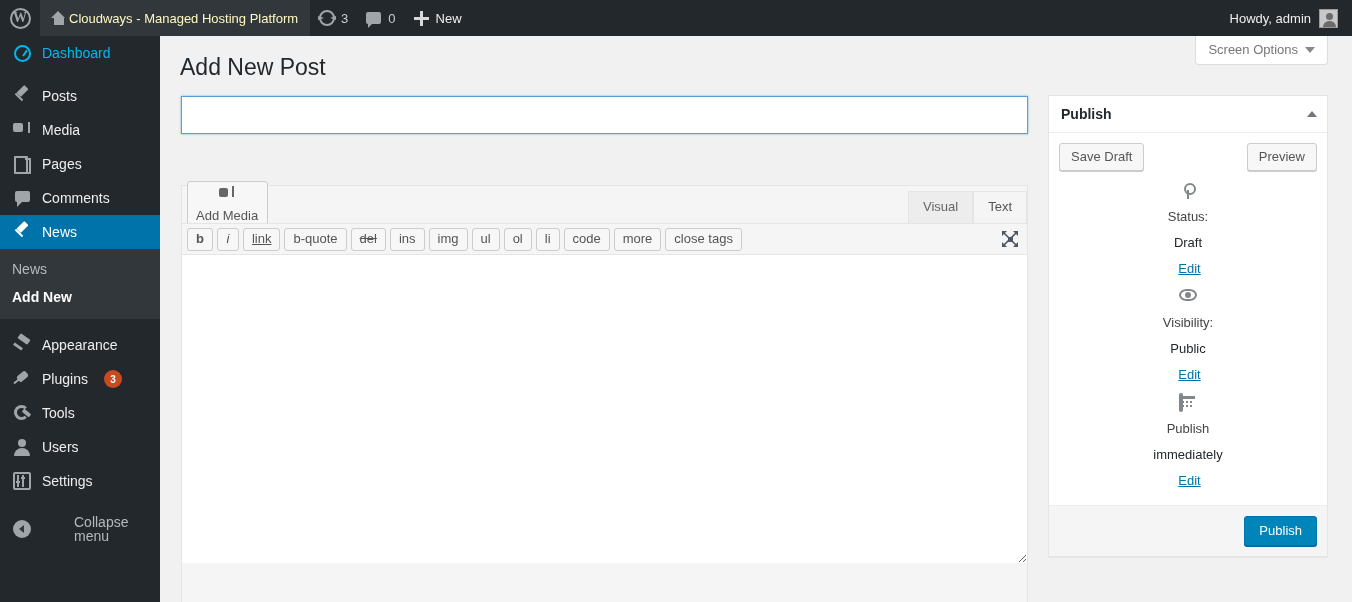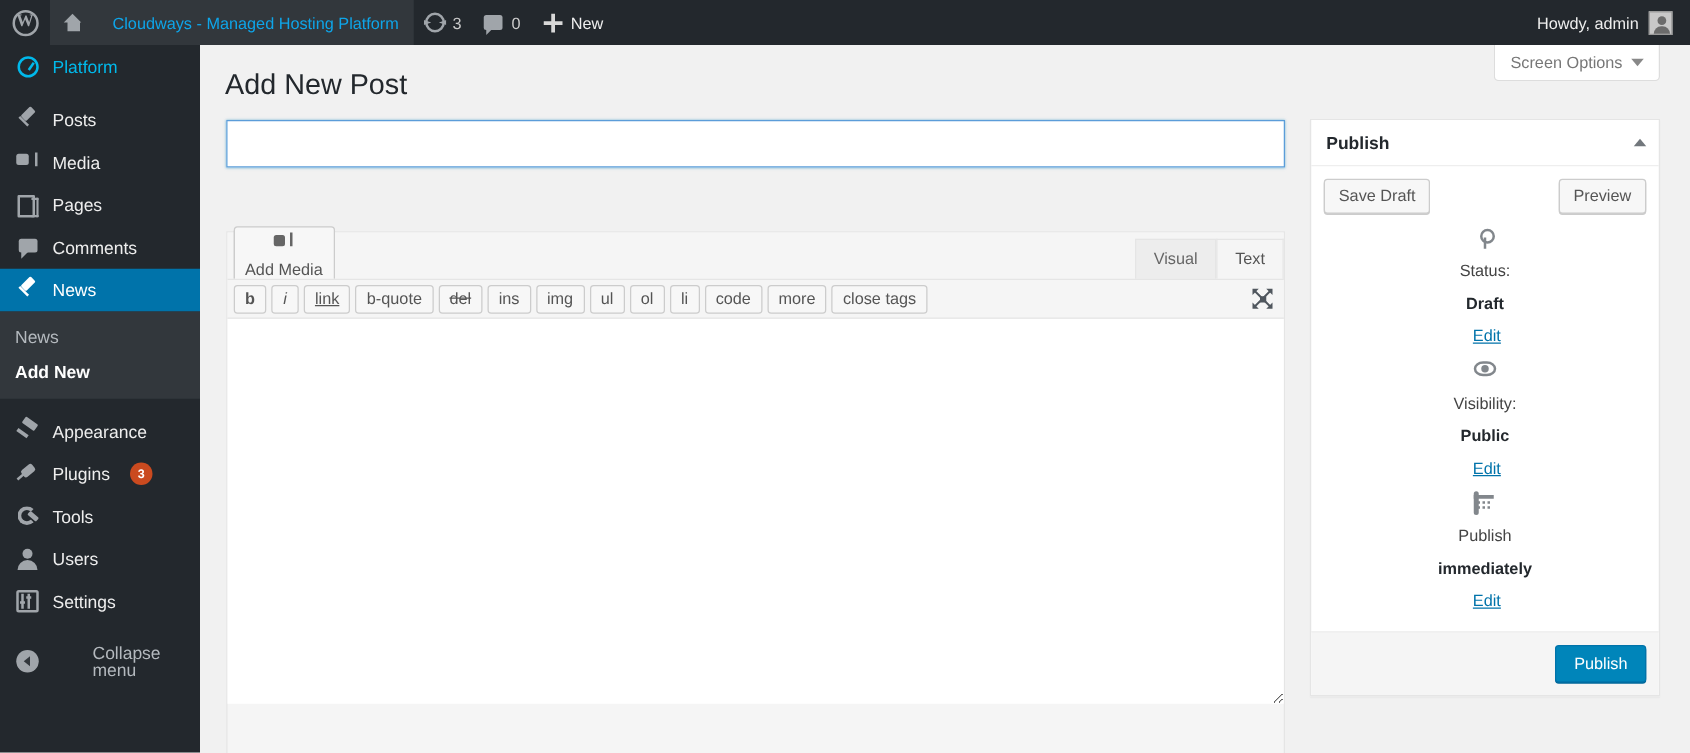"Cloudways - Managed Hosting Platform" .ab-site { color: #0ea5e9 -> #fef9c3; gap: 23px -> 2px }
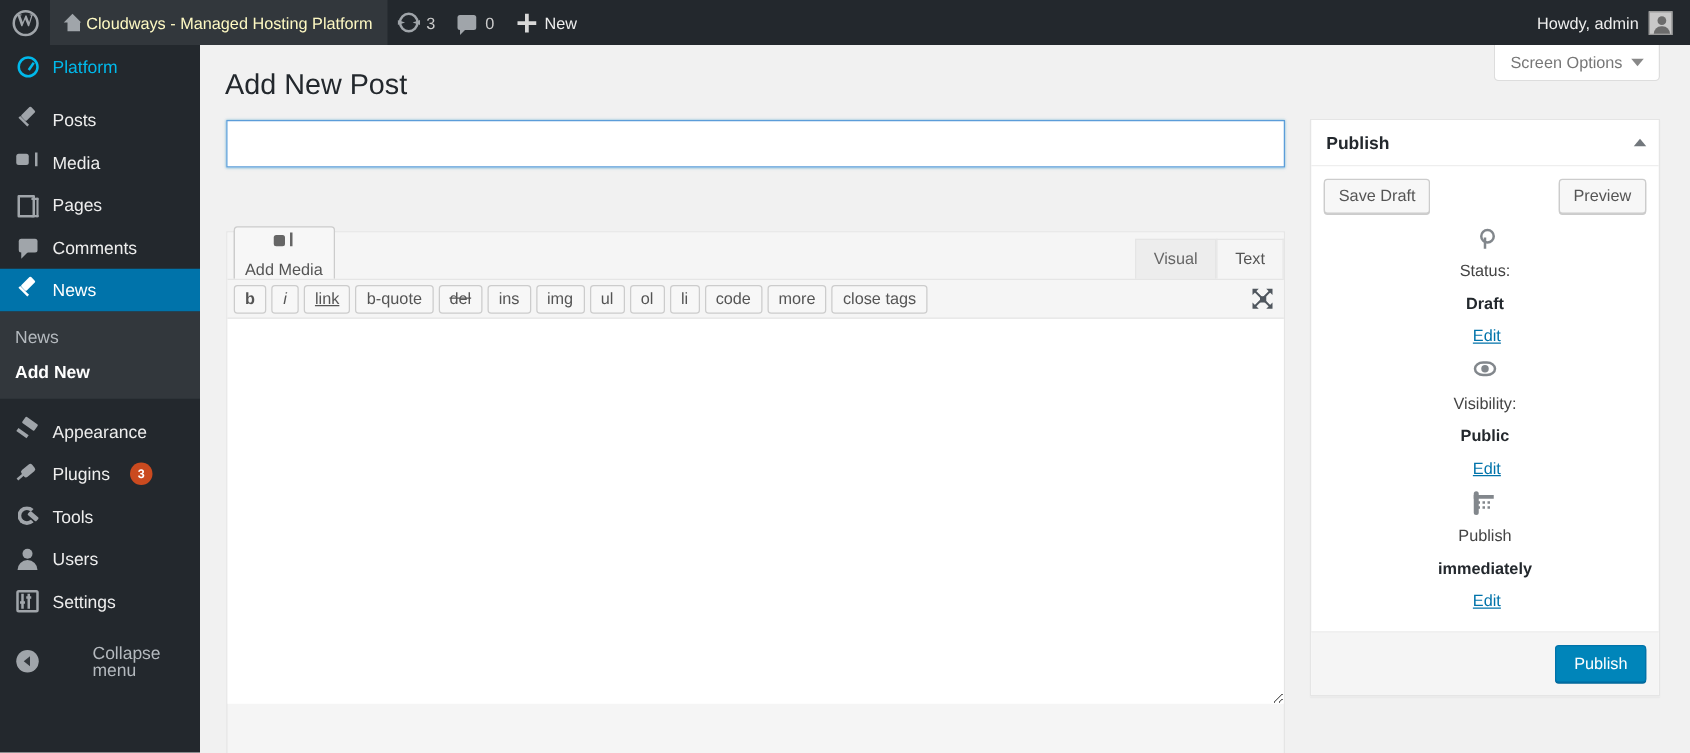"Platform" span.mi-label { text: Platform -> Dashboard }
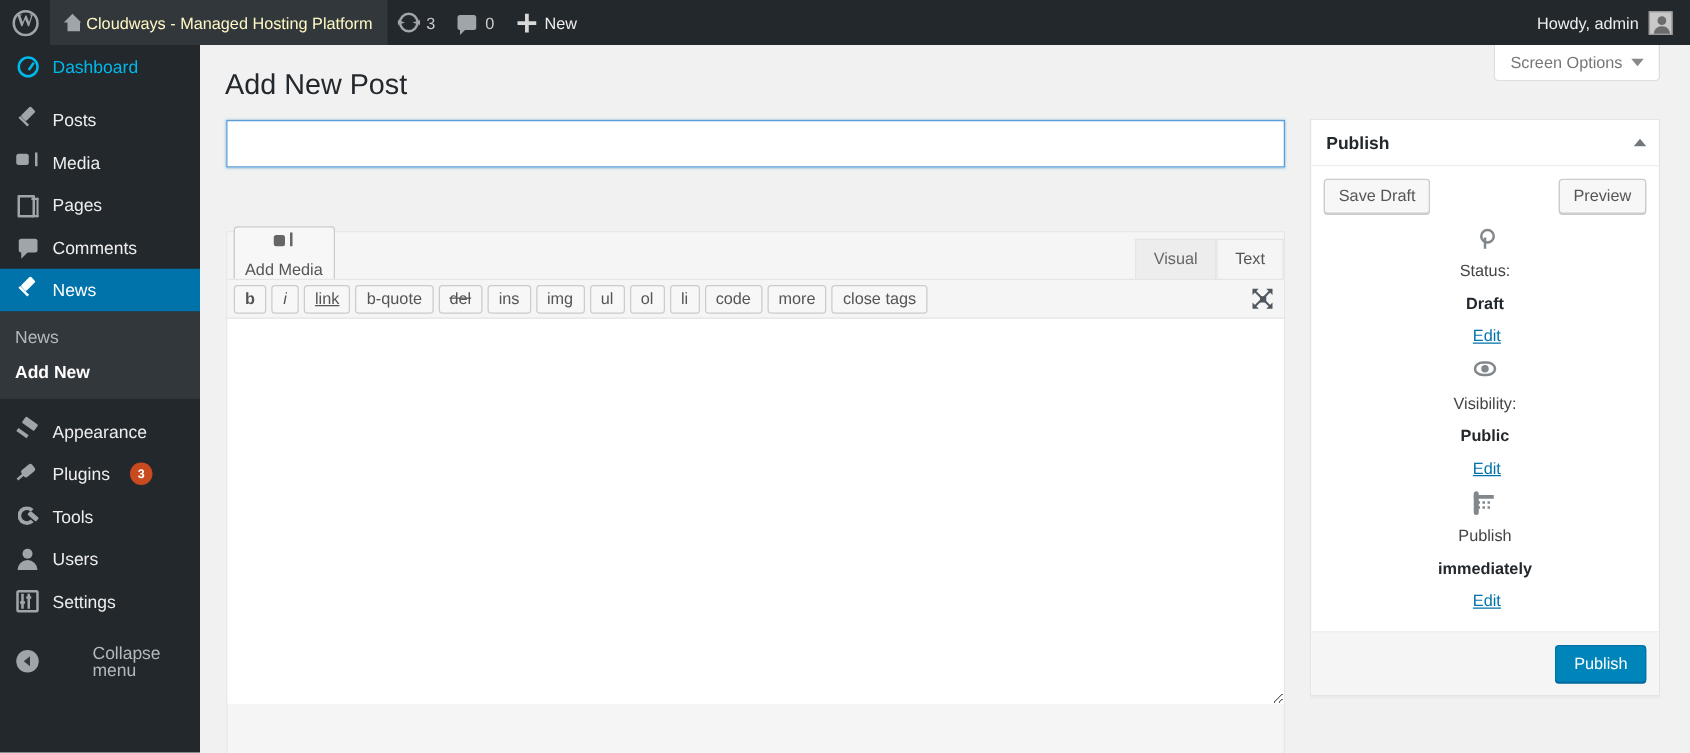"Draft" .misc-row b { font-weight: bold -> normal }
